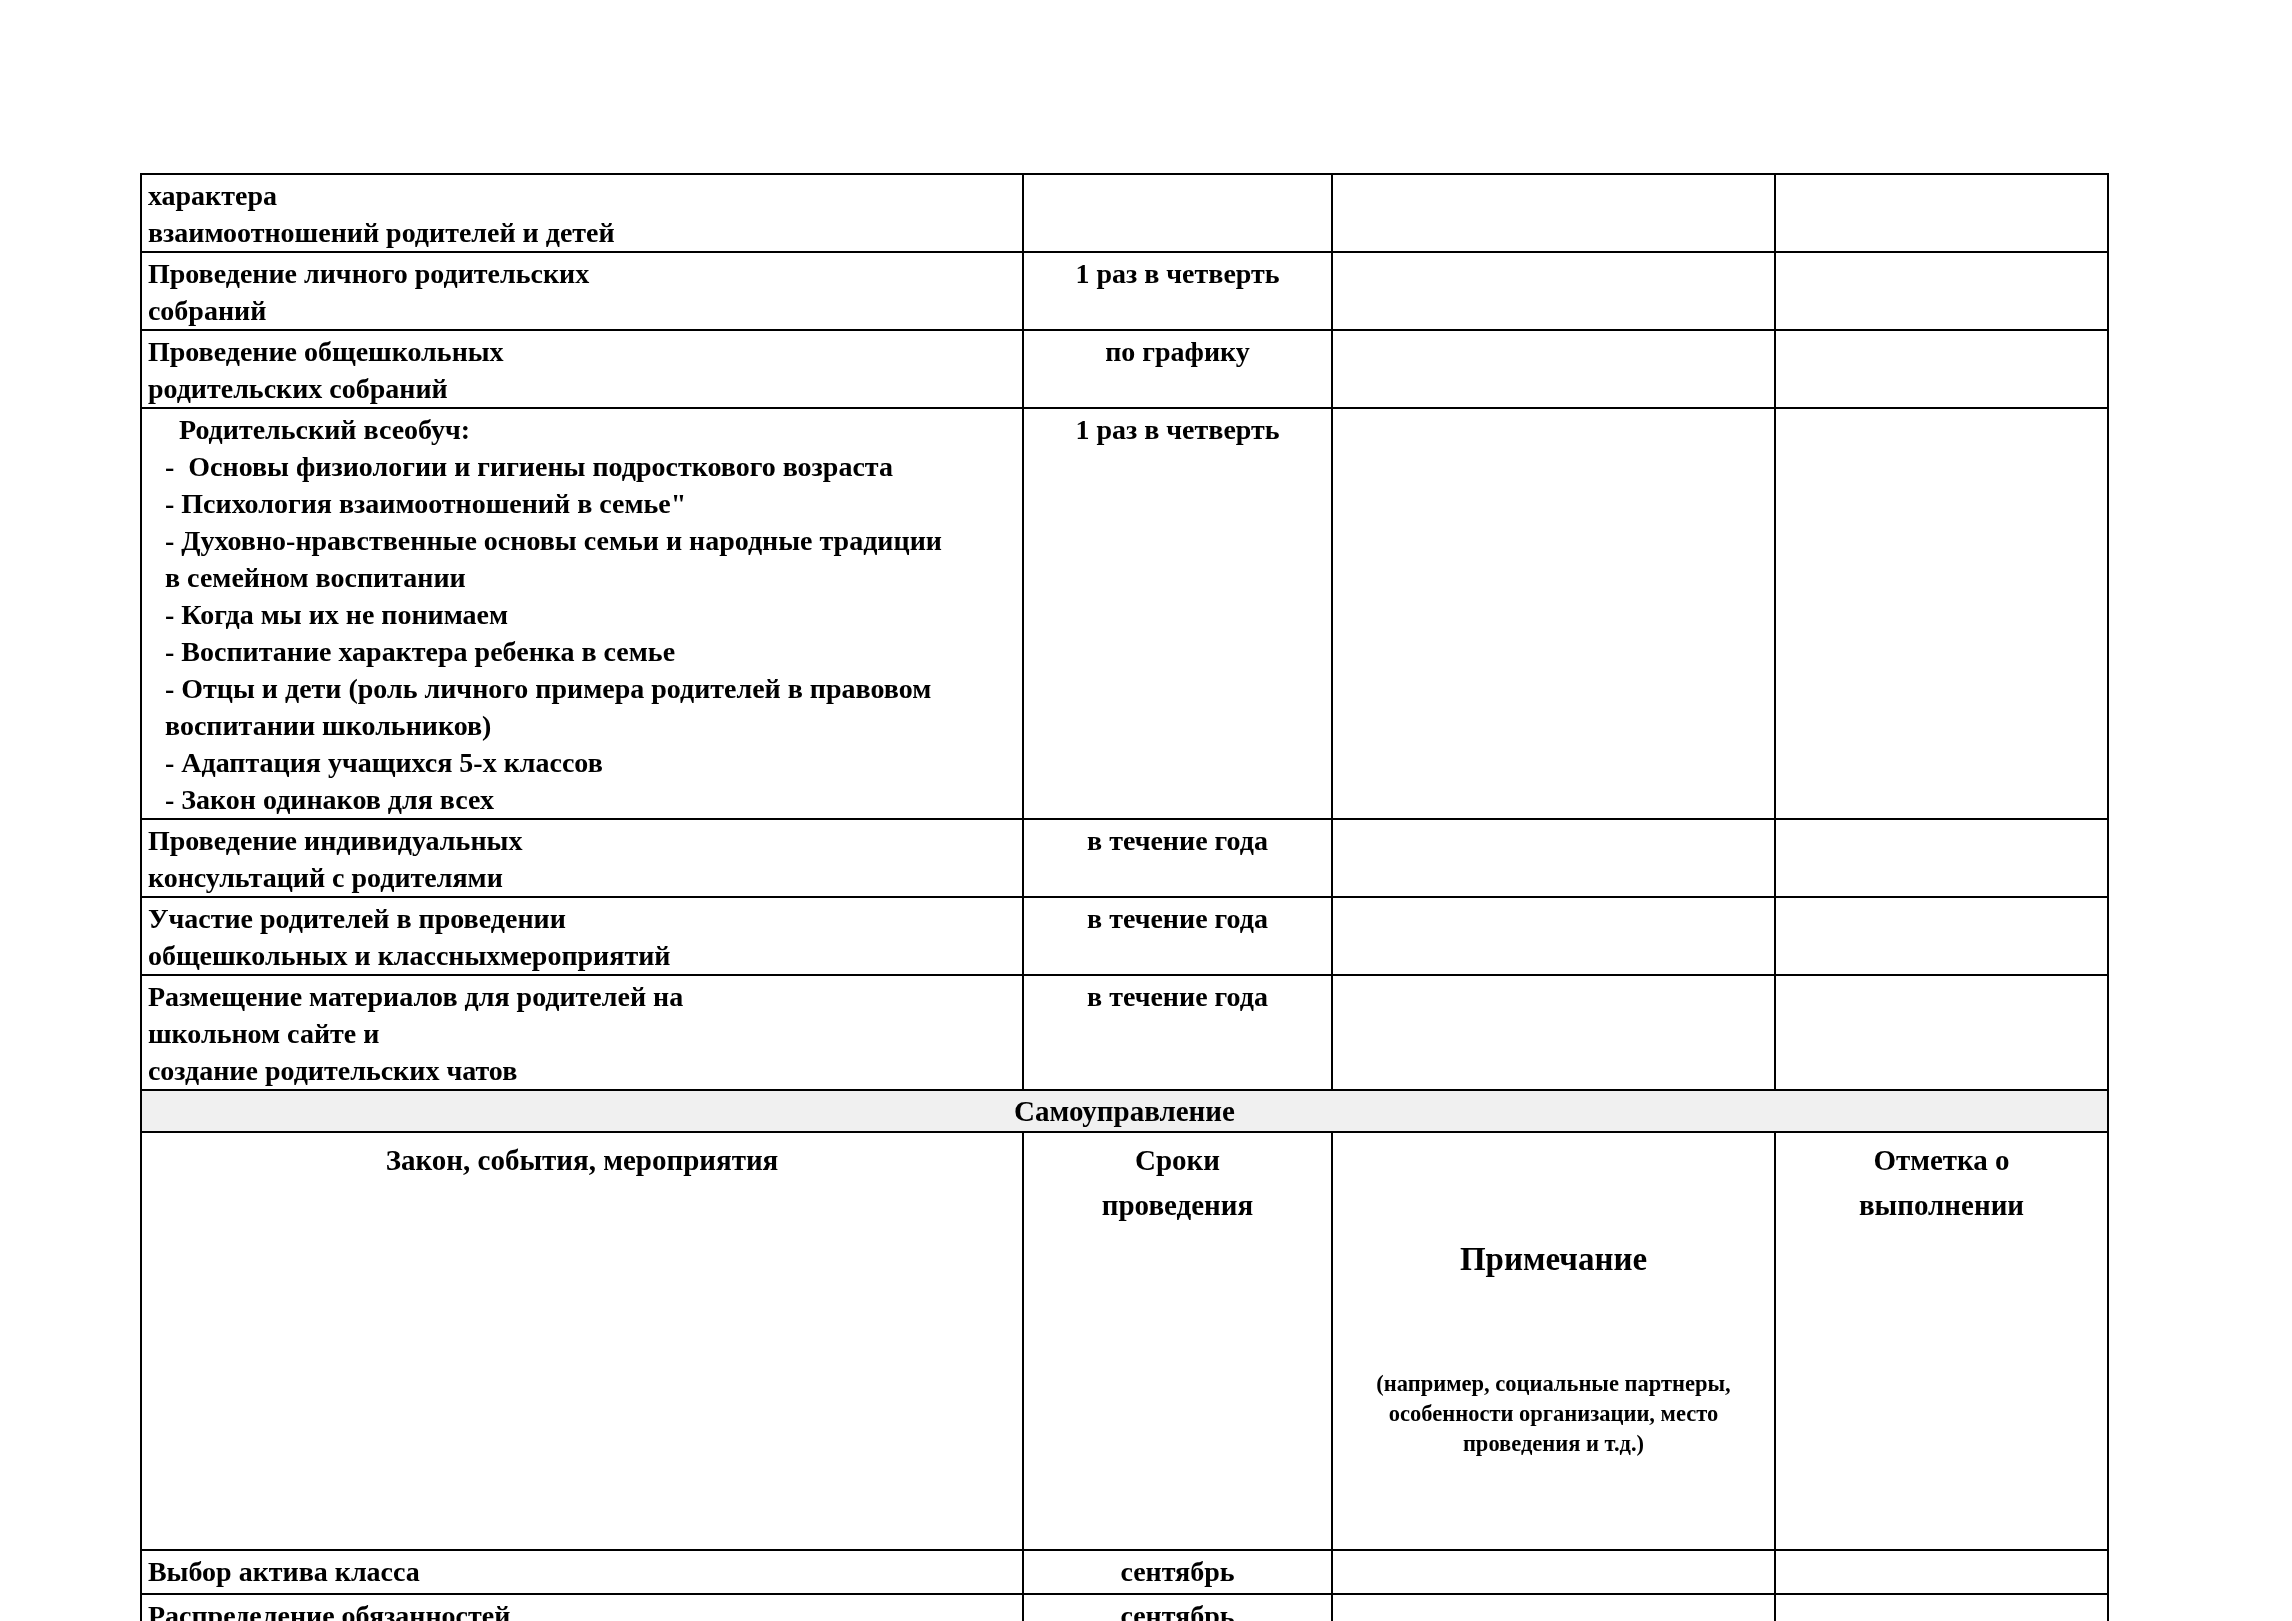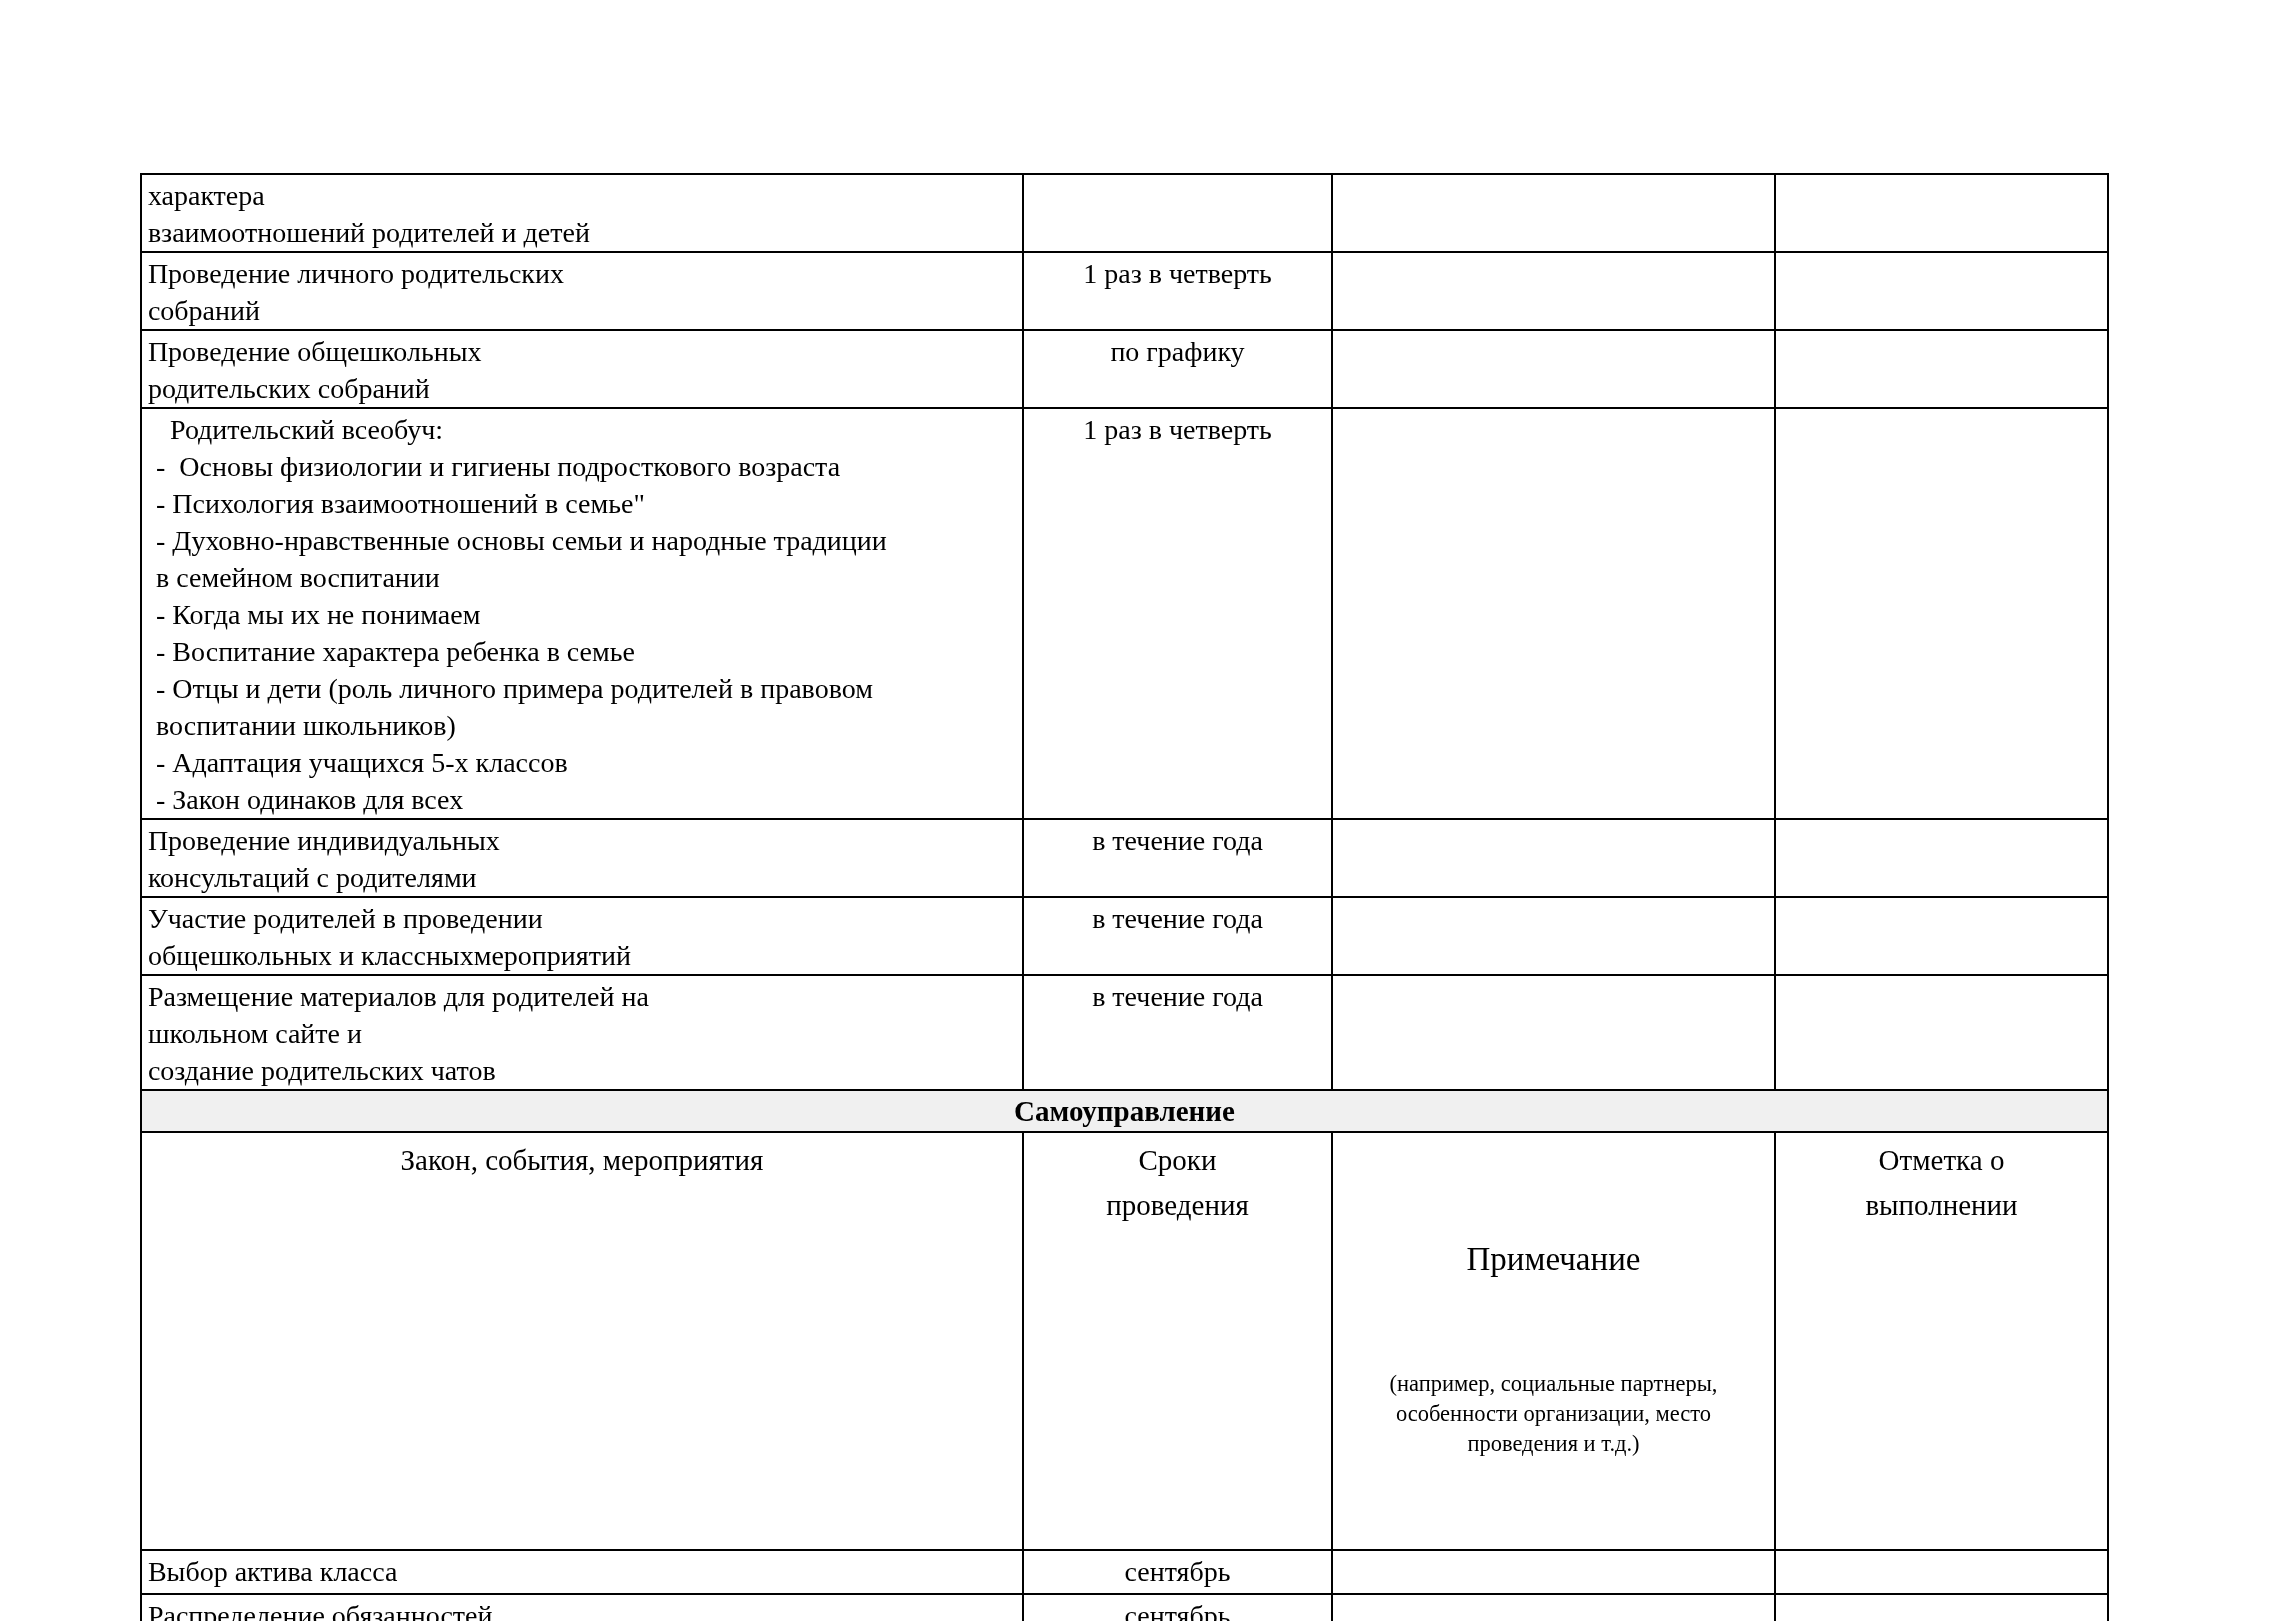"характера" table.plan td { font-weight: none -> bold }
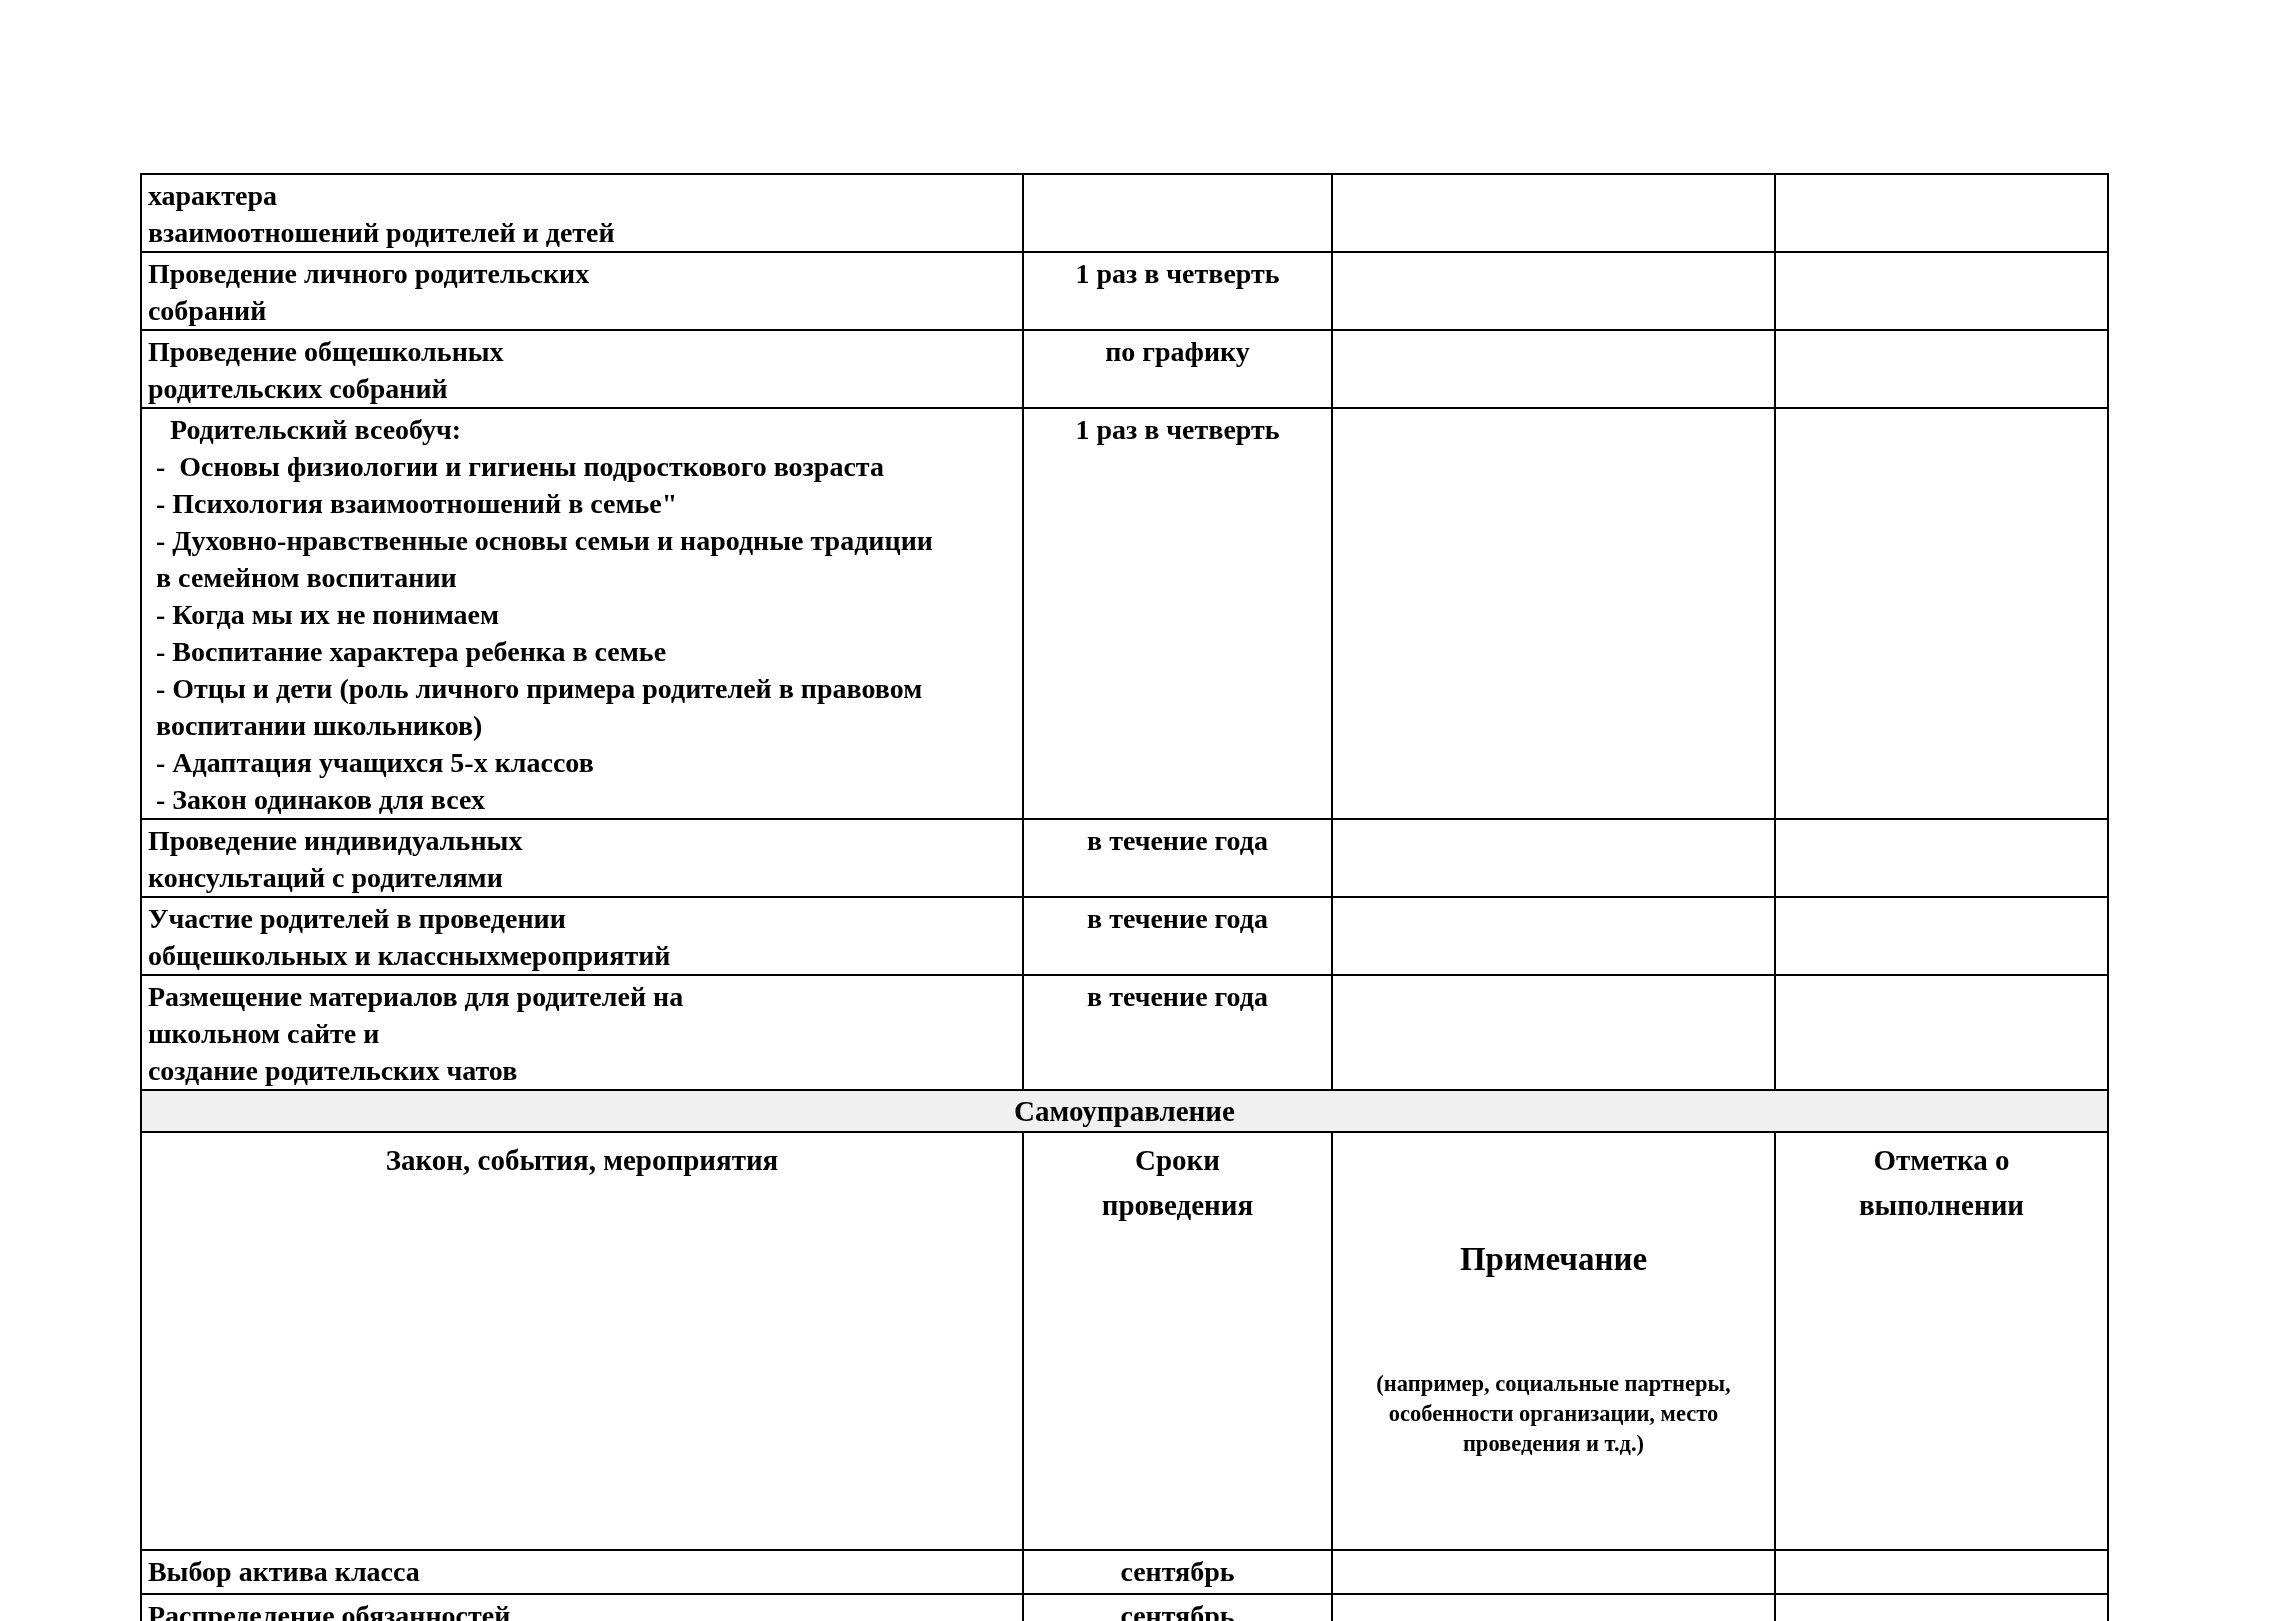"Родительский всеобуч:" tr.row-wide td.act { padding-left: 14px -> 23px }
